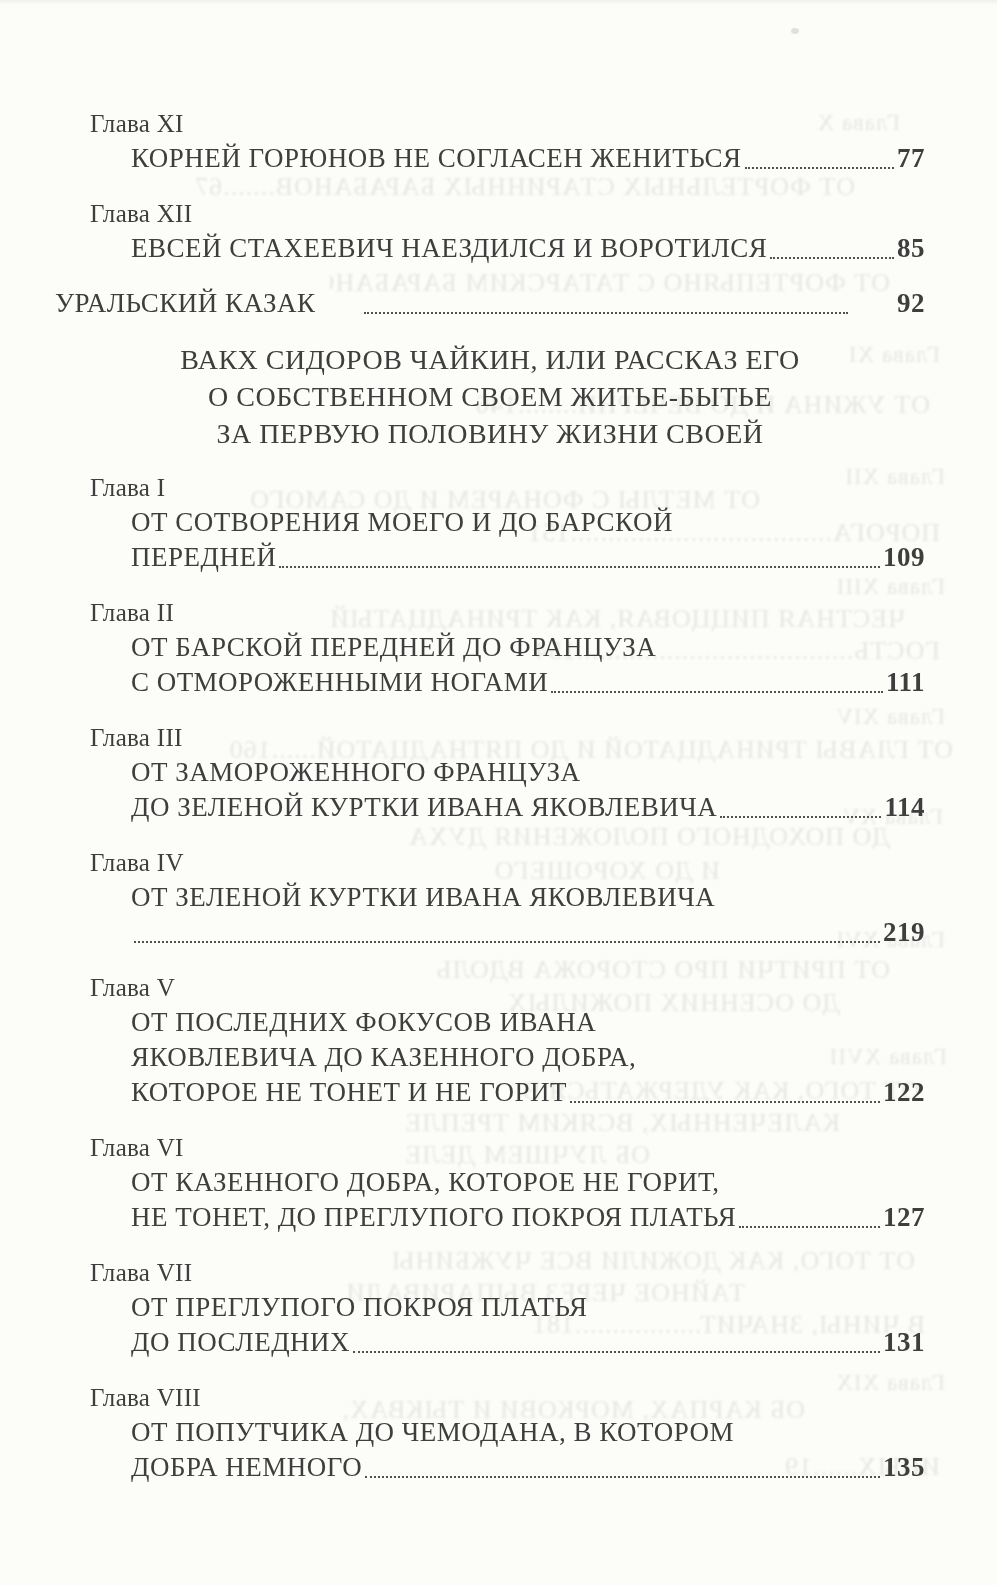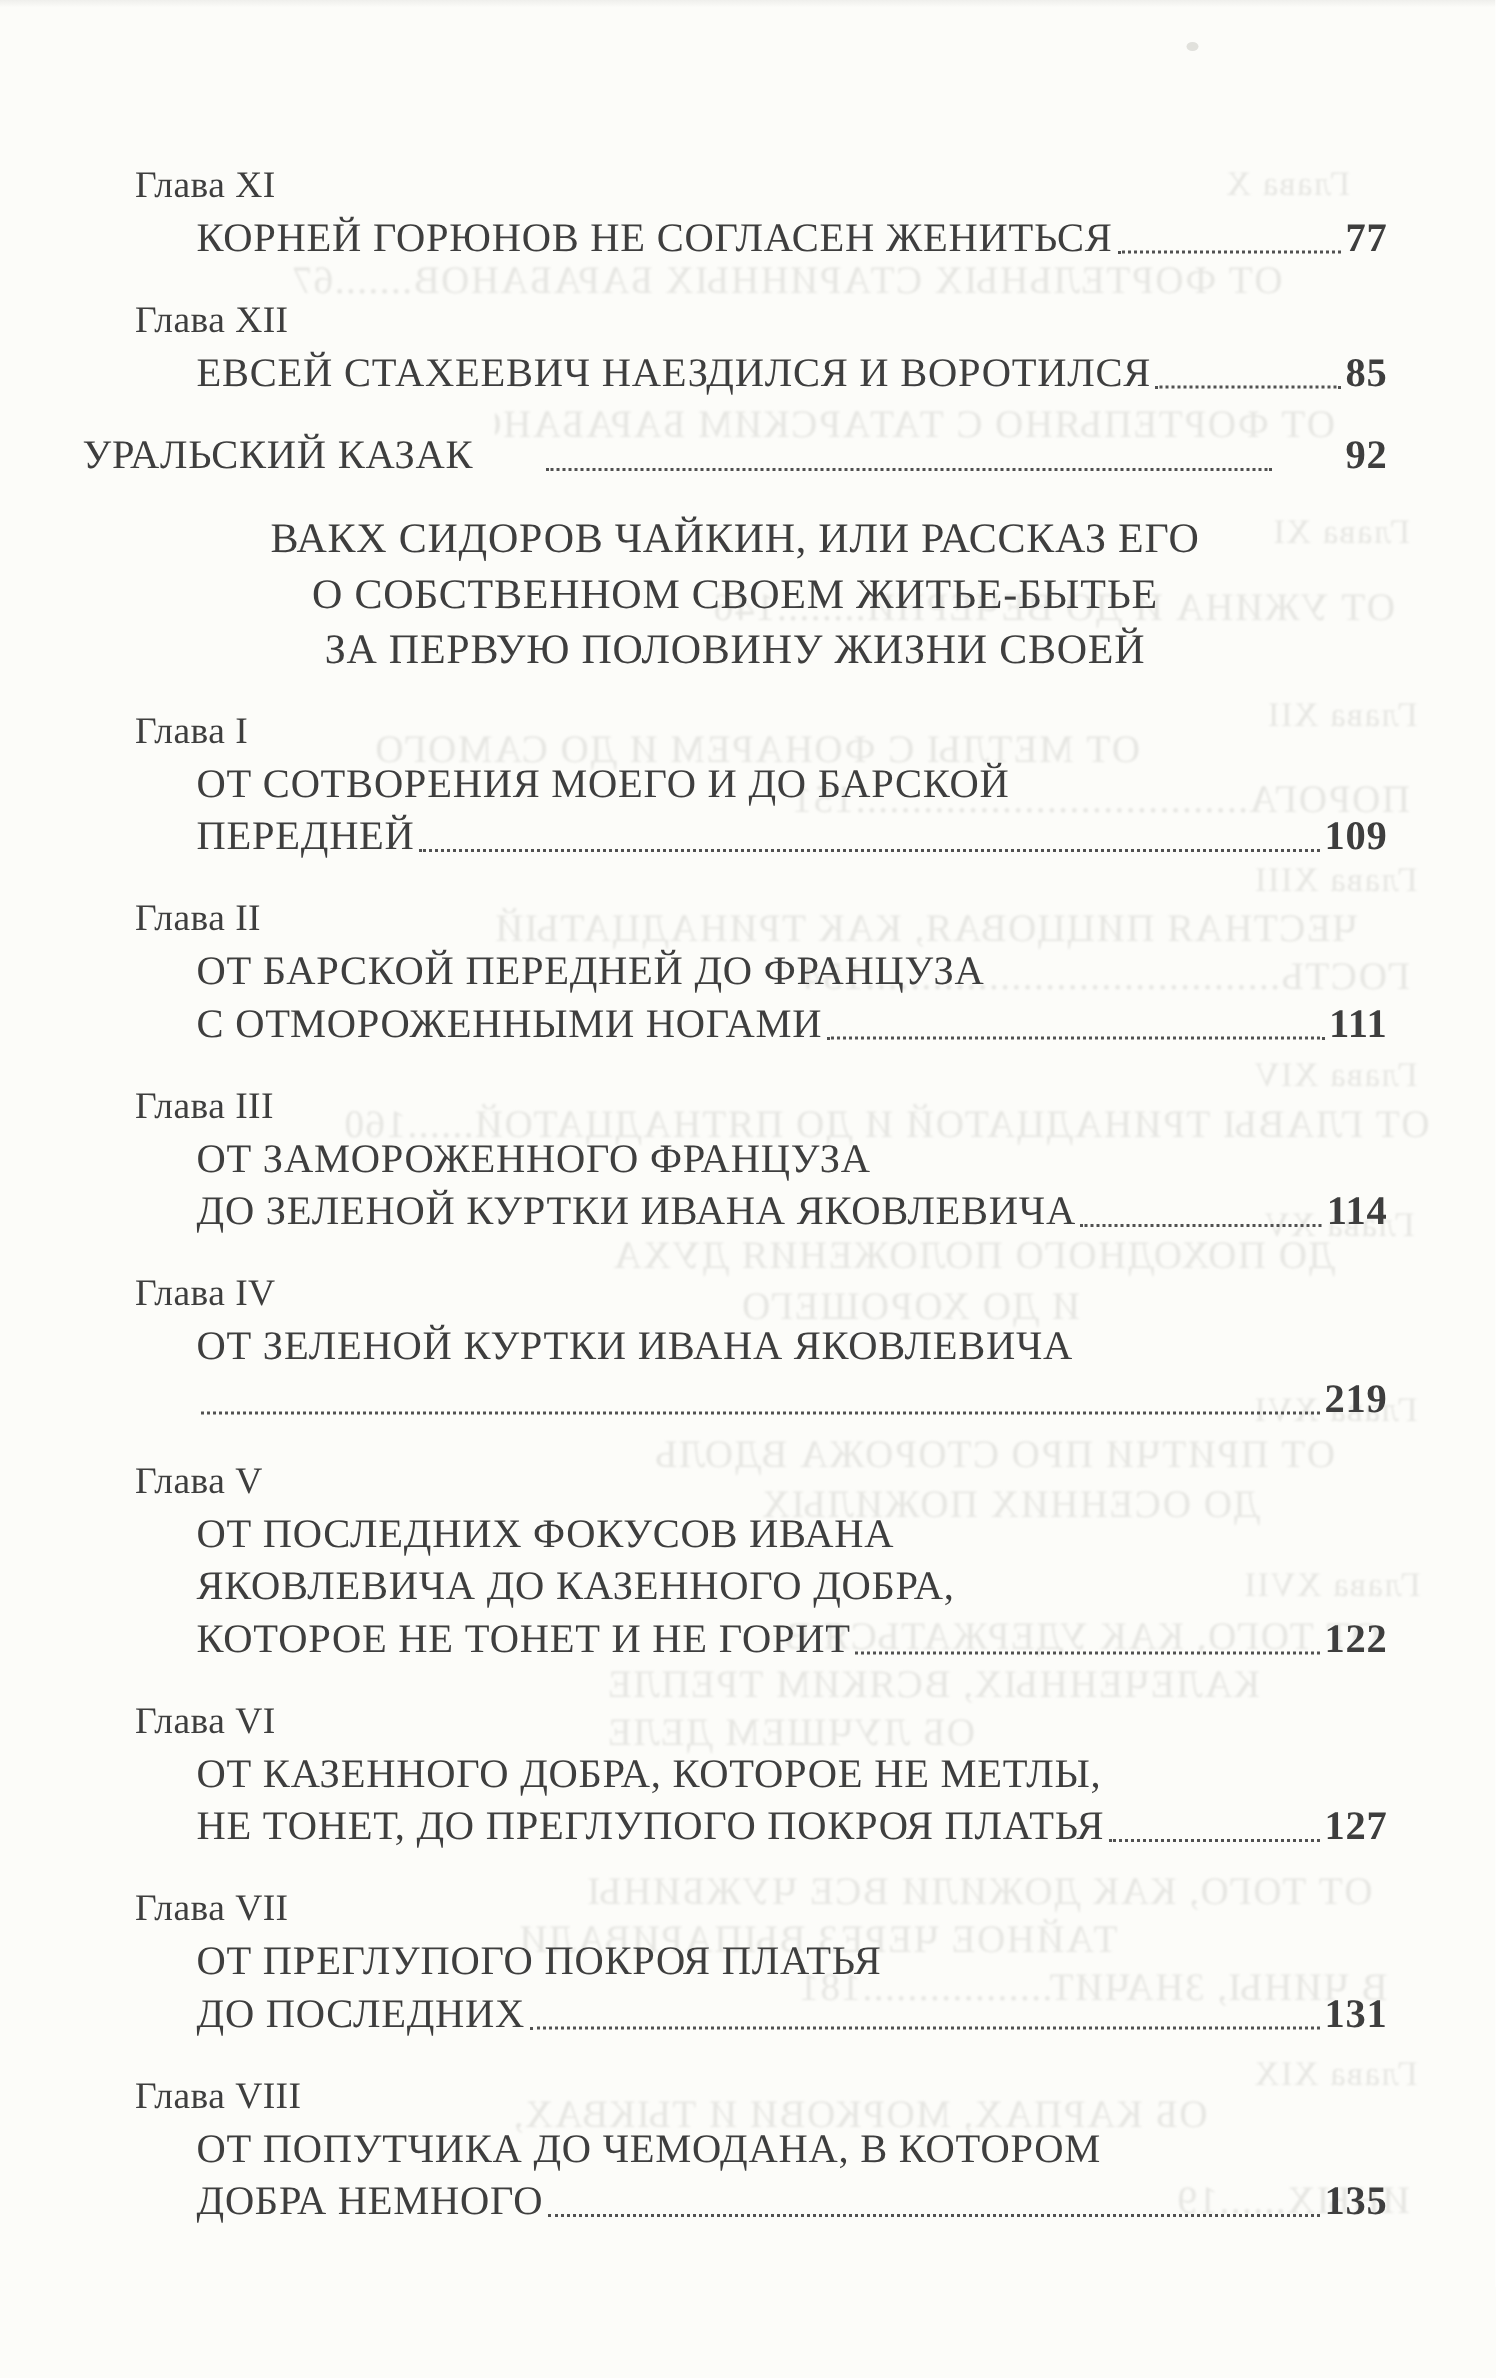"ОТ КАЗЕННОГО ДОБРА, КОТОРОЕ НЕ" span.txt { text: МЕТЛЫ -> ГОРИТ }
